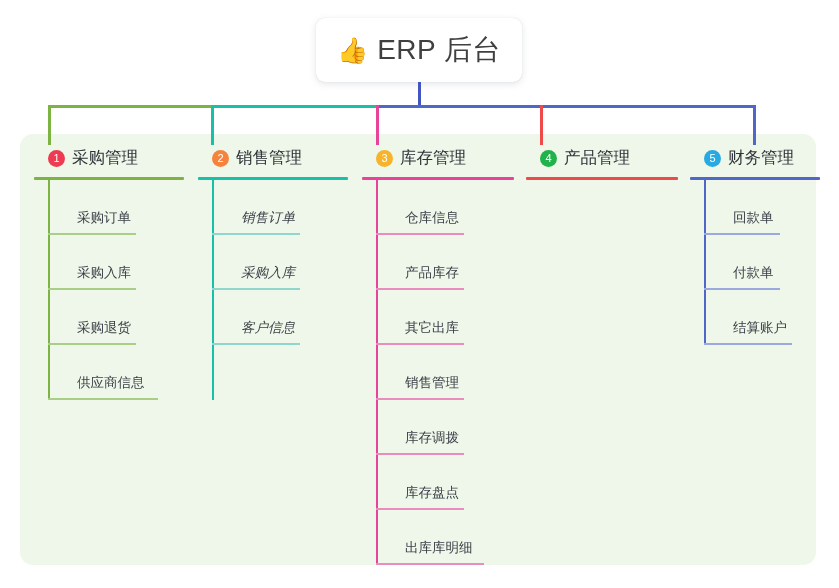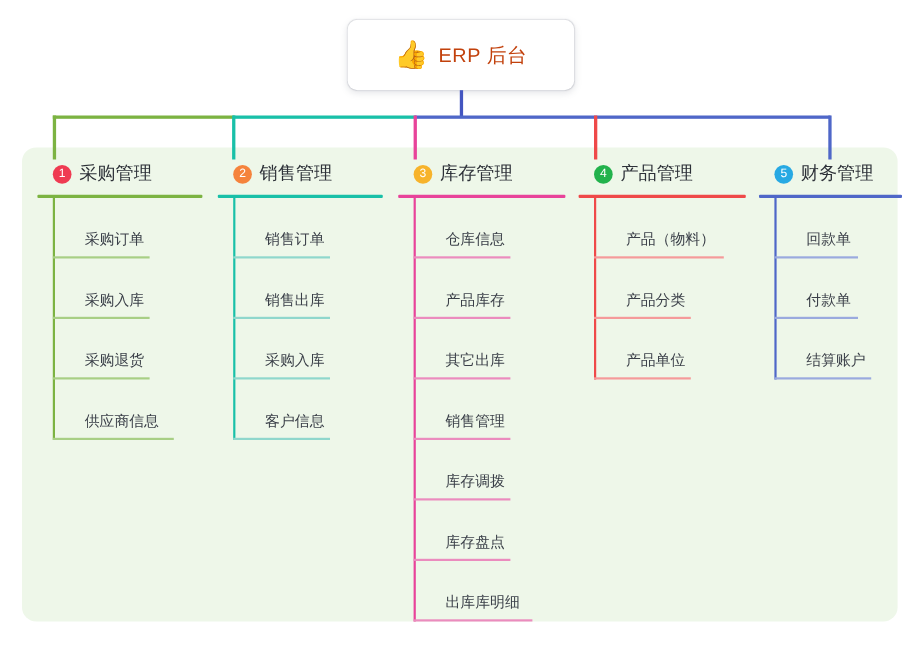"ERP 后台" .root-title { color: #c2410c -> #404040; font-size: 18px -> 28px }
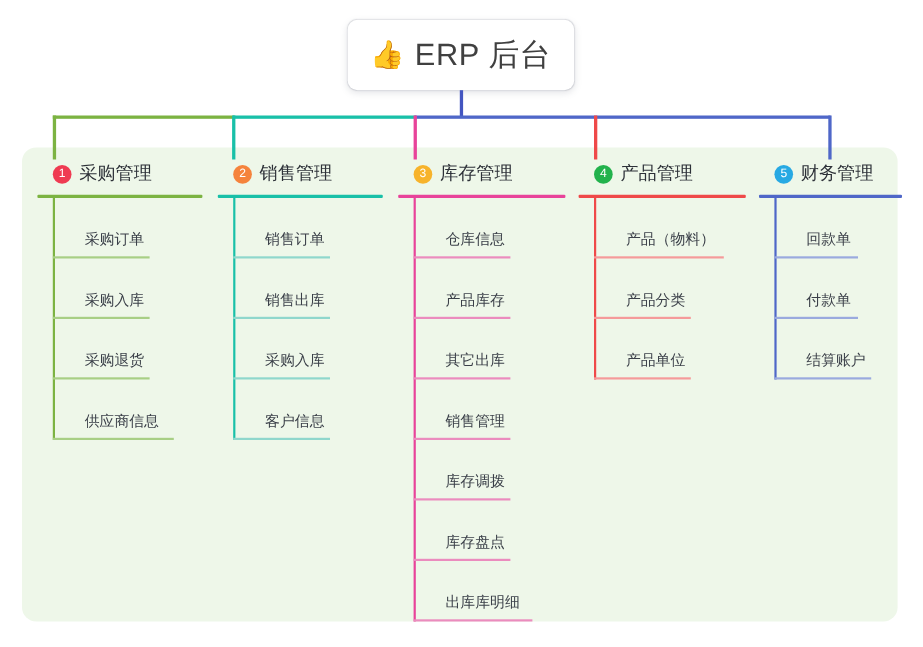"销售订单" div.col-body { font-style: none -> italic }
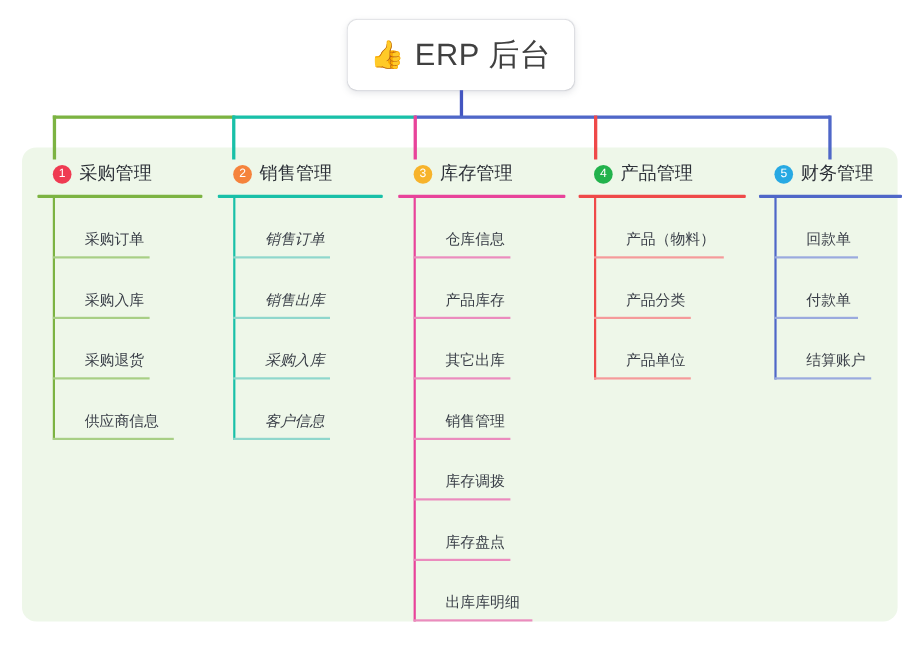"产品（物料）" div.col-body { html: <div> <div></div> <div> <span>产品（物料）</span> <div></div> </div> <div> <span>产品分类</span> <div></div> </div> <div> <span>产品单位</span> <div></div> </div> </div> -> none }
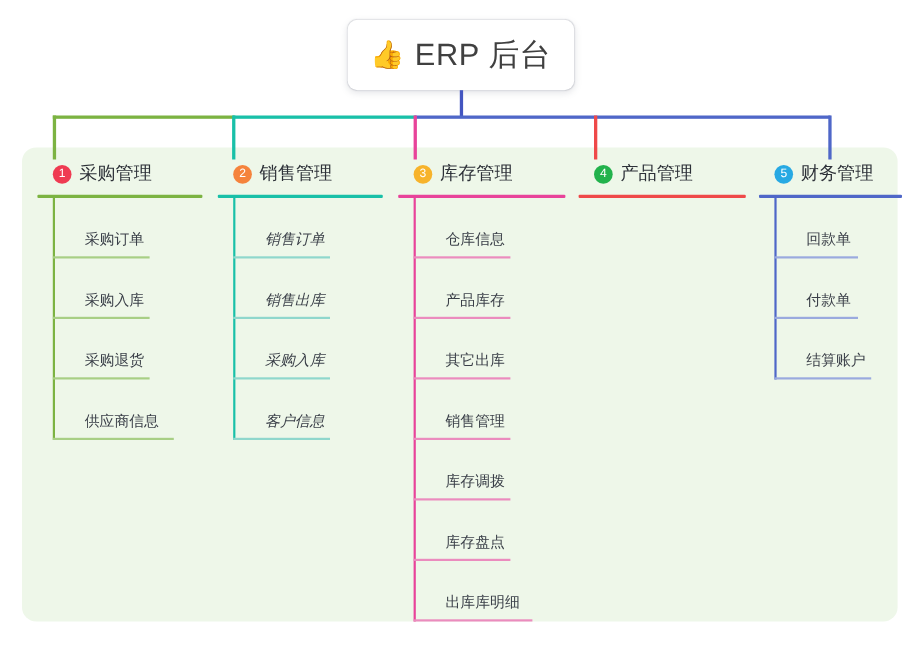"销售出库" div.leaf { html: <div> <span>销售出库</span> <div></div> </div> -> none }
